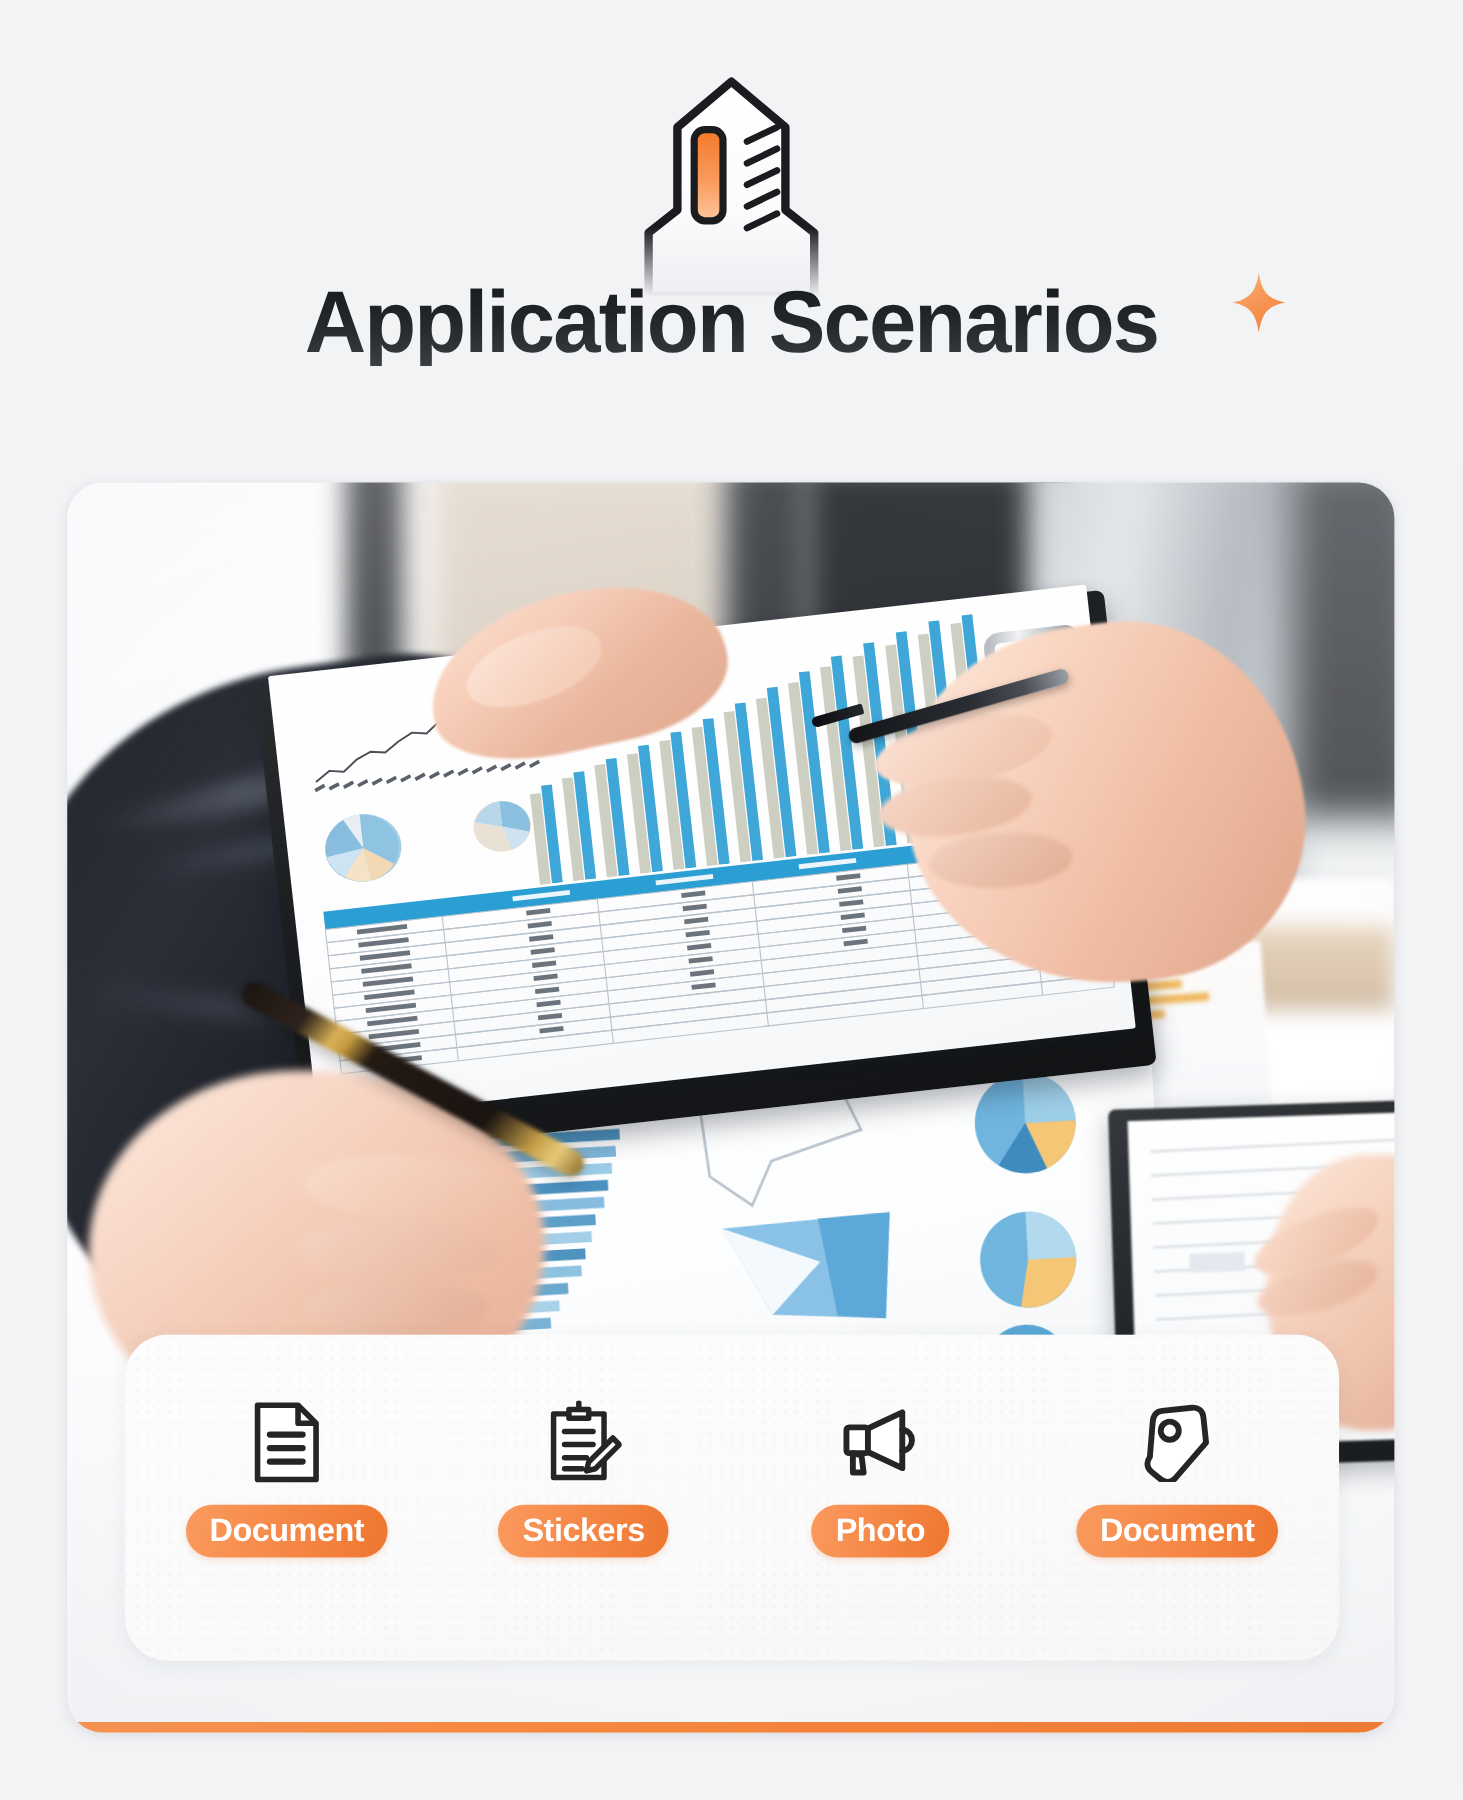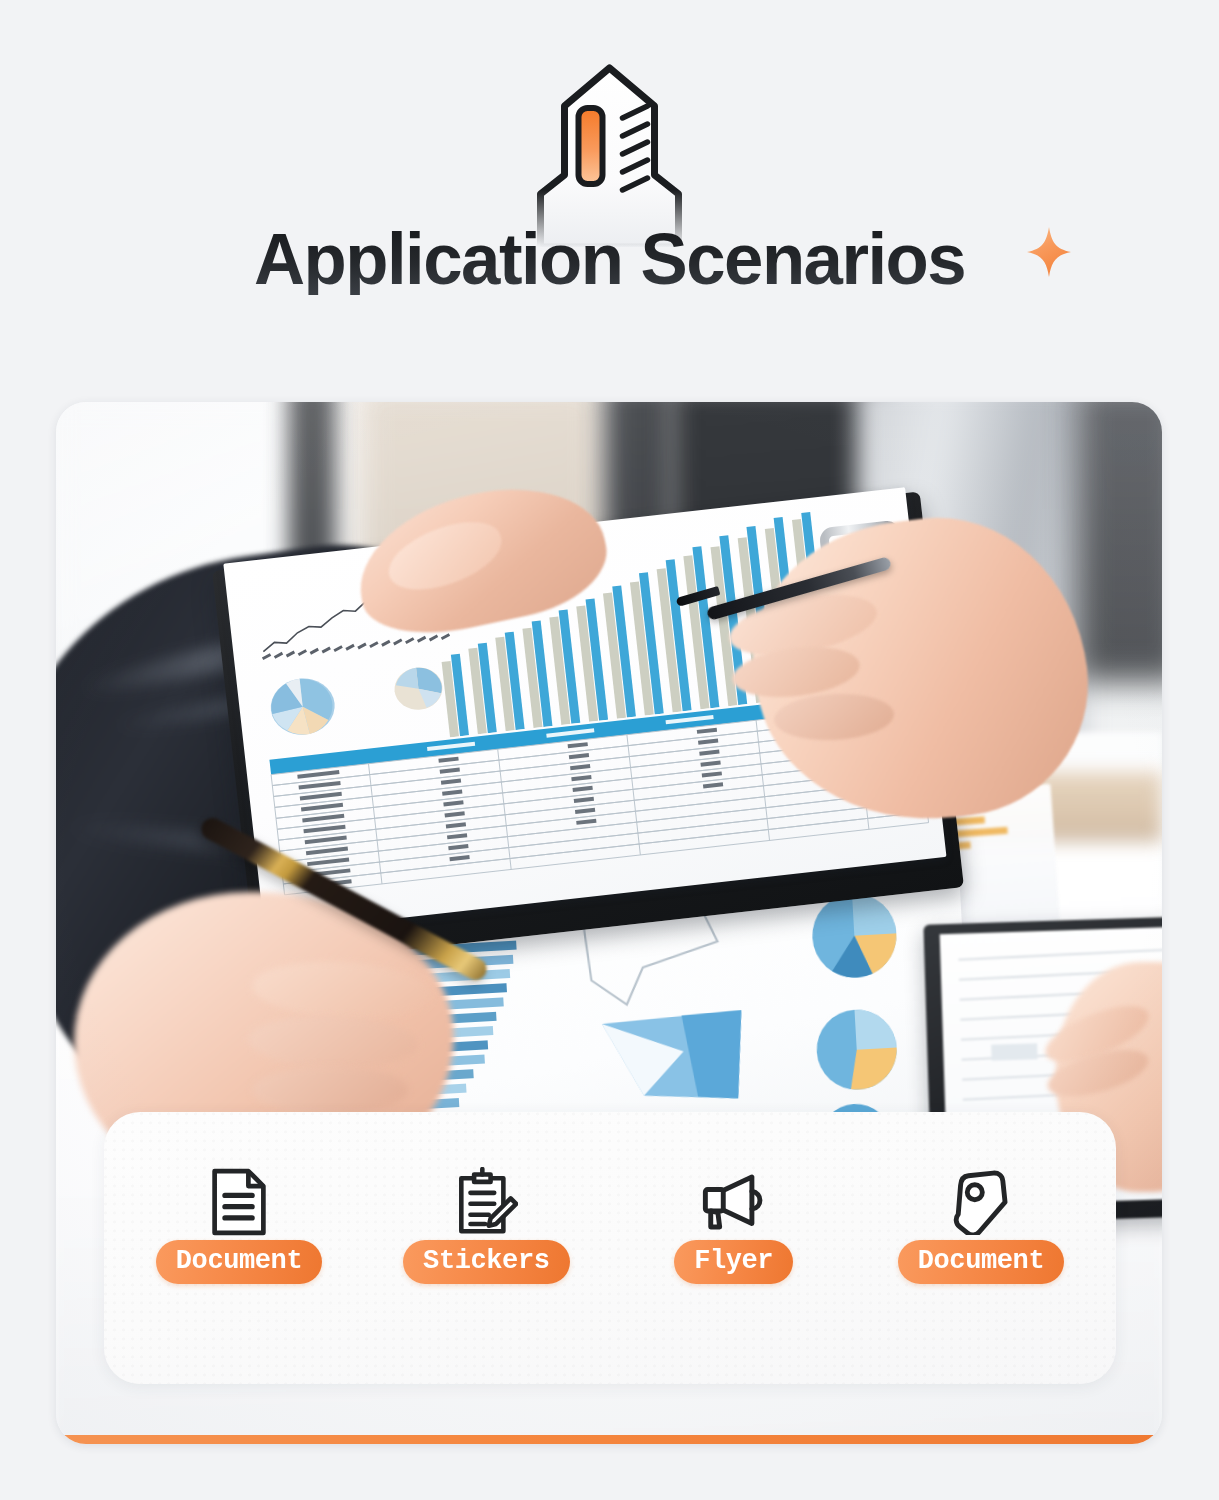"Application Scenarios" .title-row { top: 222px -> 232px }
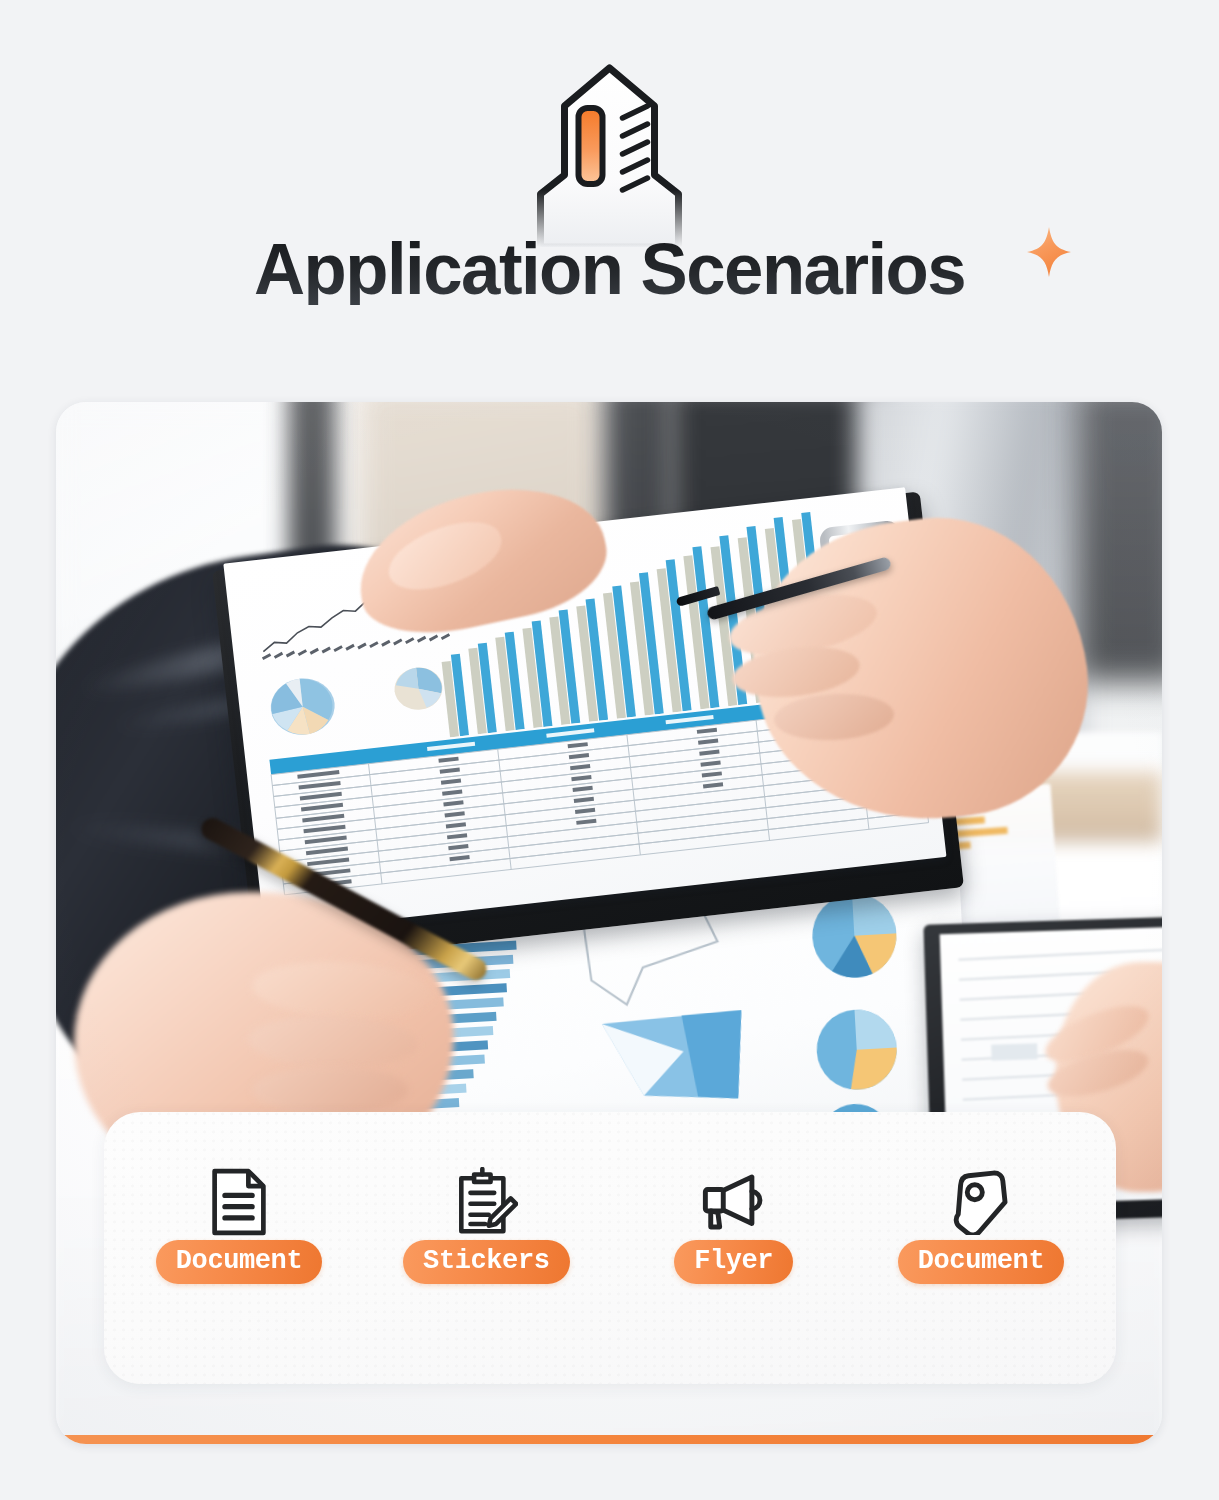"Document" .cat-chip { font-family: Liberation Mono, monospace -> Liberation Sans, sans-serif; margin-top: none -> 14px }
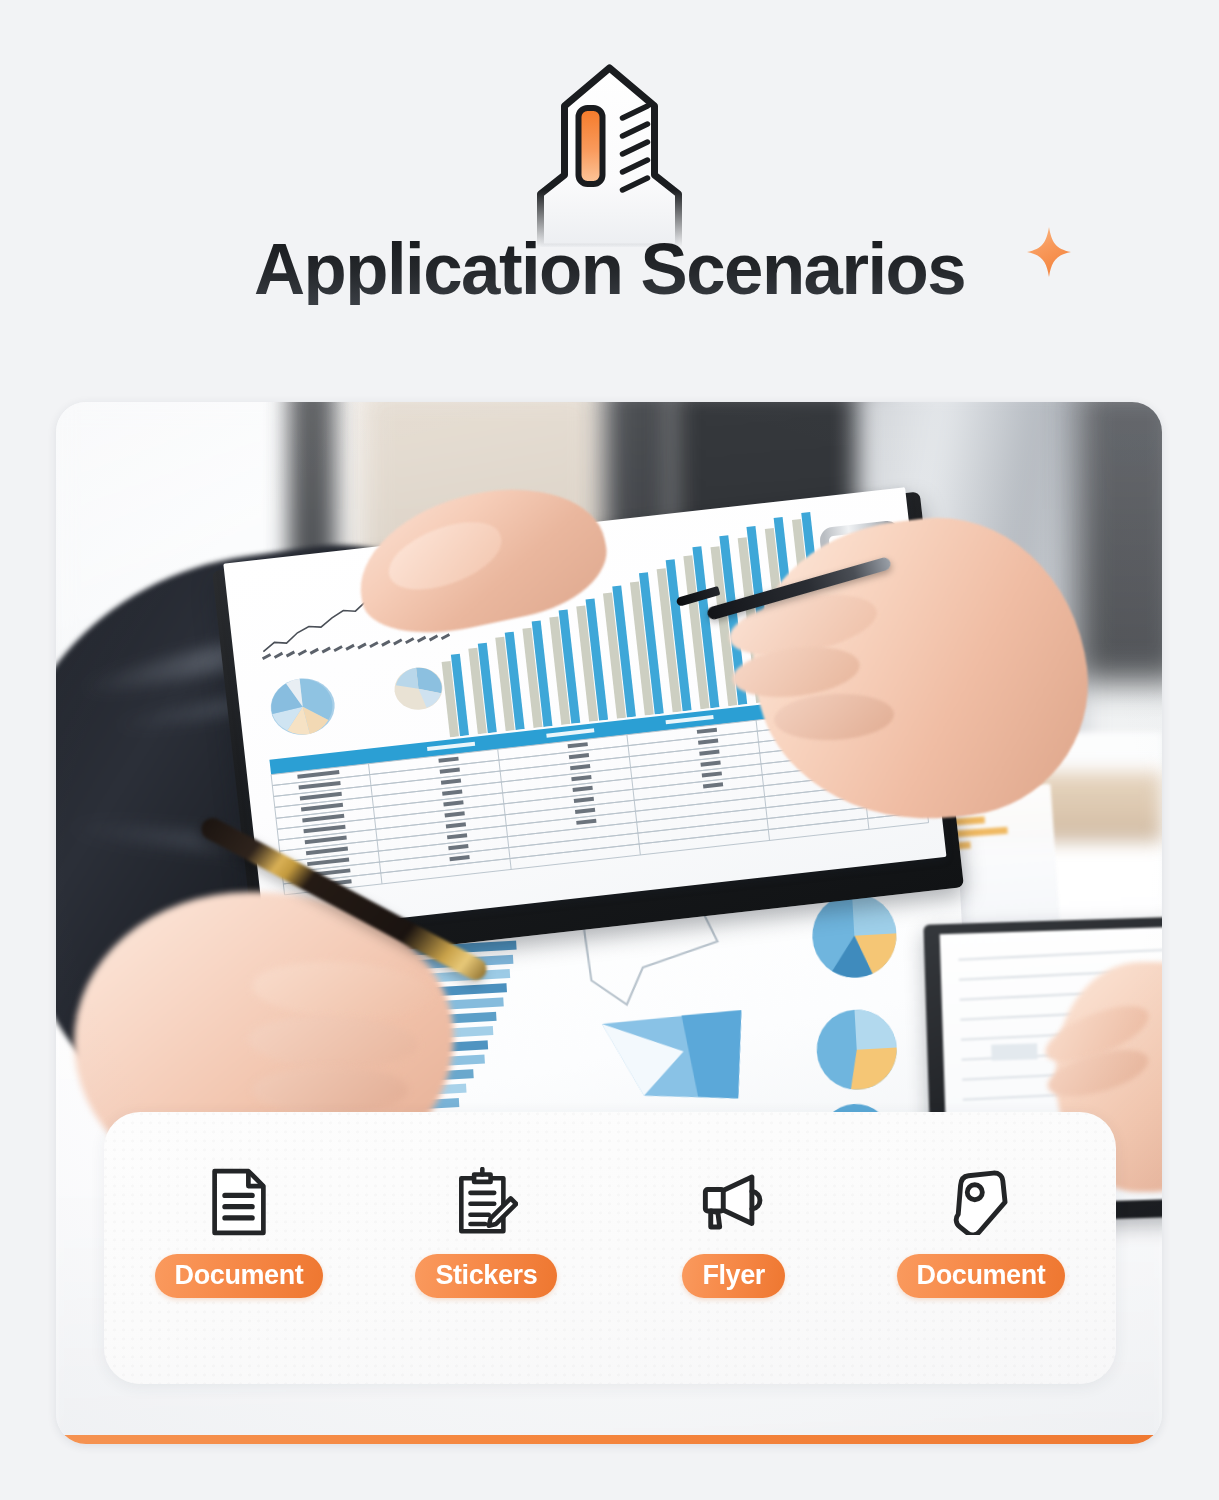"Flyer" div.cat-chip { text: Flyer -> Photo }
